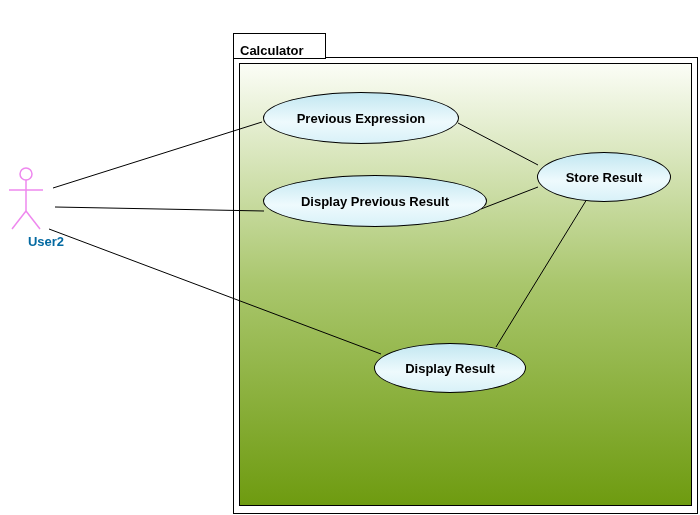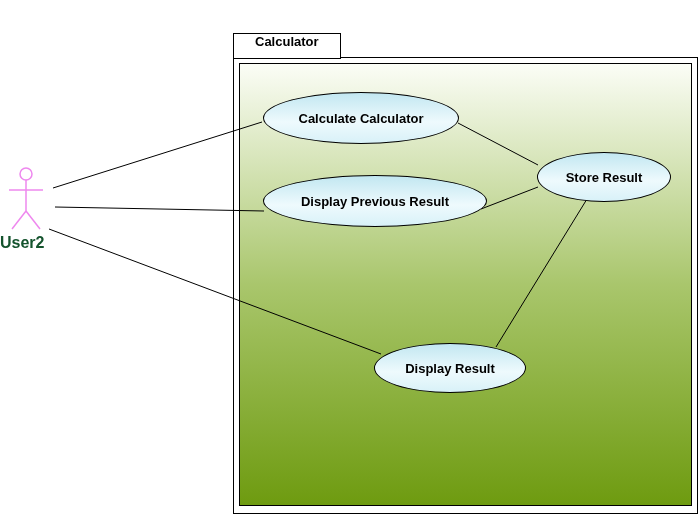"Calculator" .boundary-tab { align-items: flex-start -> flex-end; padding-left: 21px -> 6px }
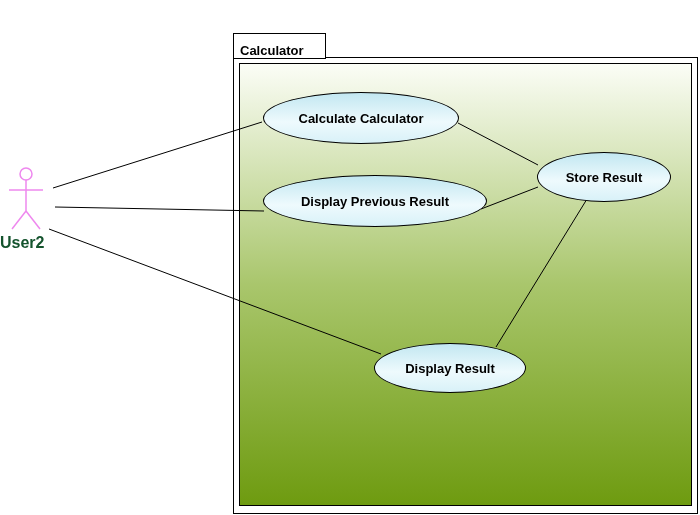"Calculate Calculator" span { text: Calculate Calculator -> Previous Expression }
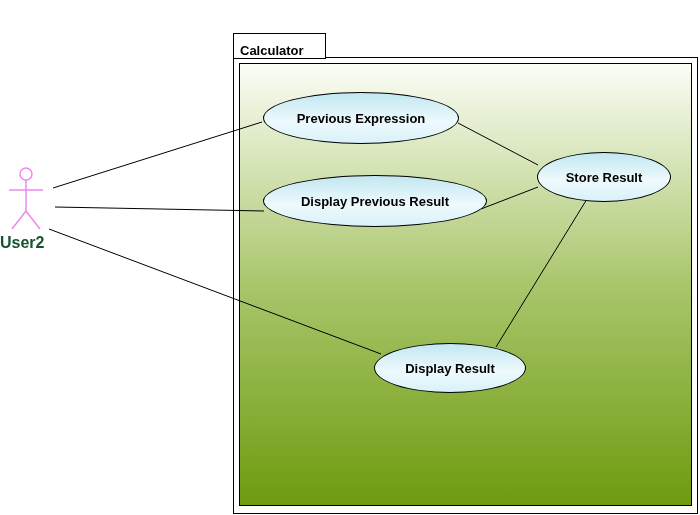"User2" .actor-label { color: #14532d -> #0369a1; font-size: 16px -> 13px; left: 0 -> 24px }
